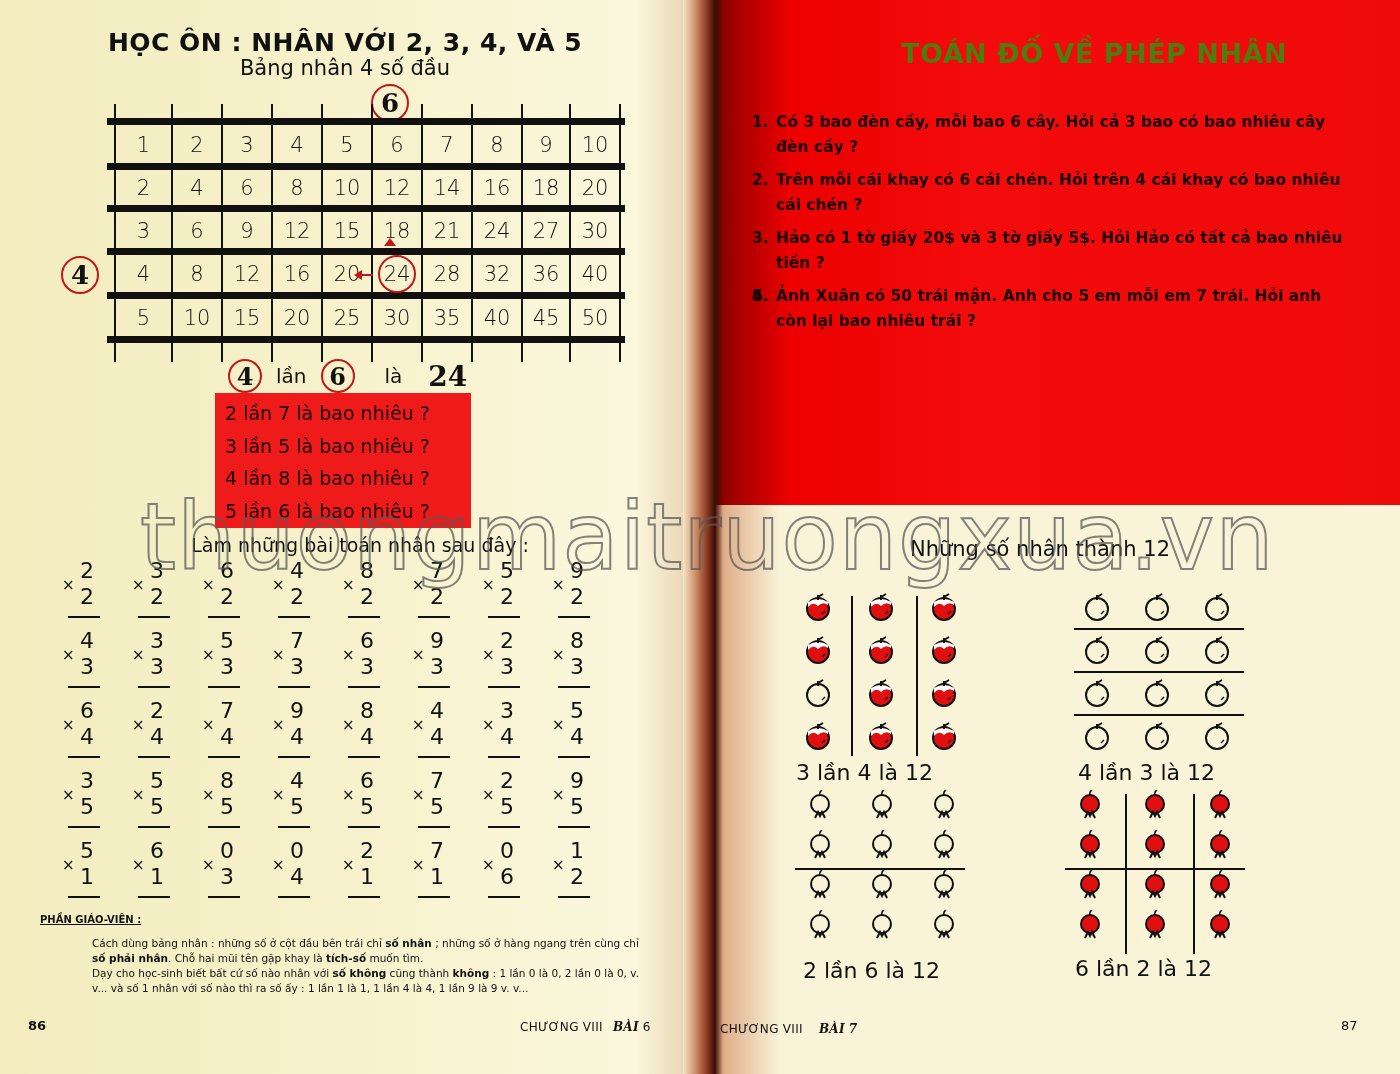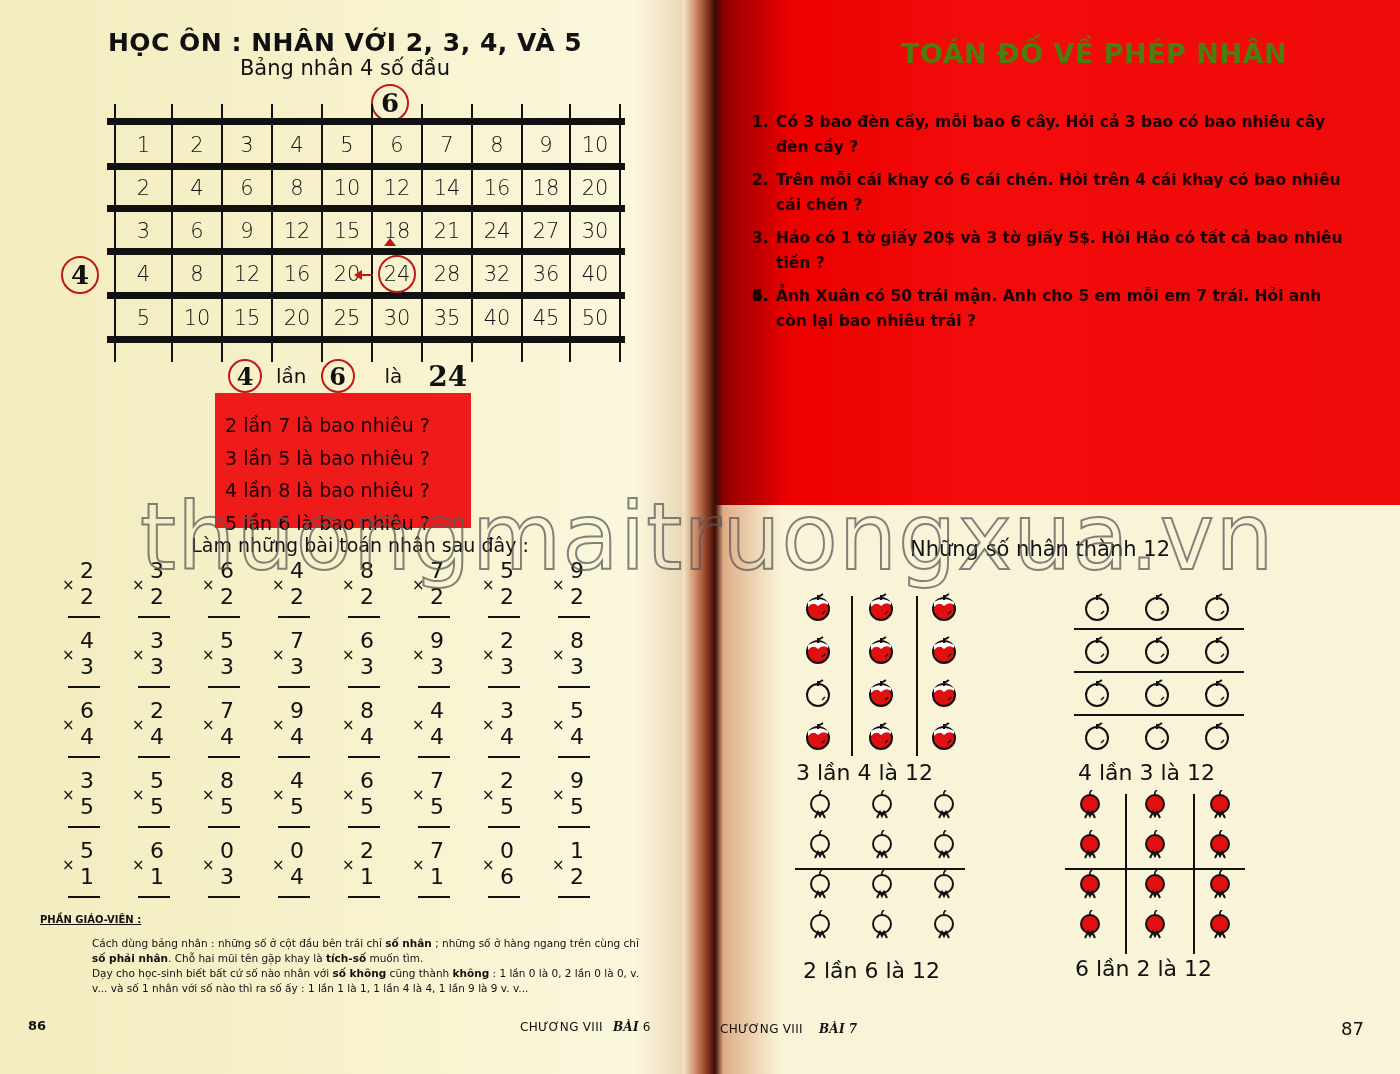"2 lần 7 là bao" .question-box { padding: 16px 0 0 10px -> 4px 0 0 10px }
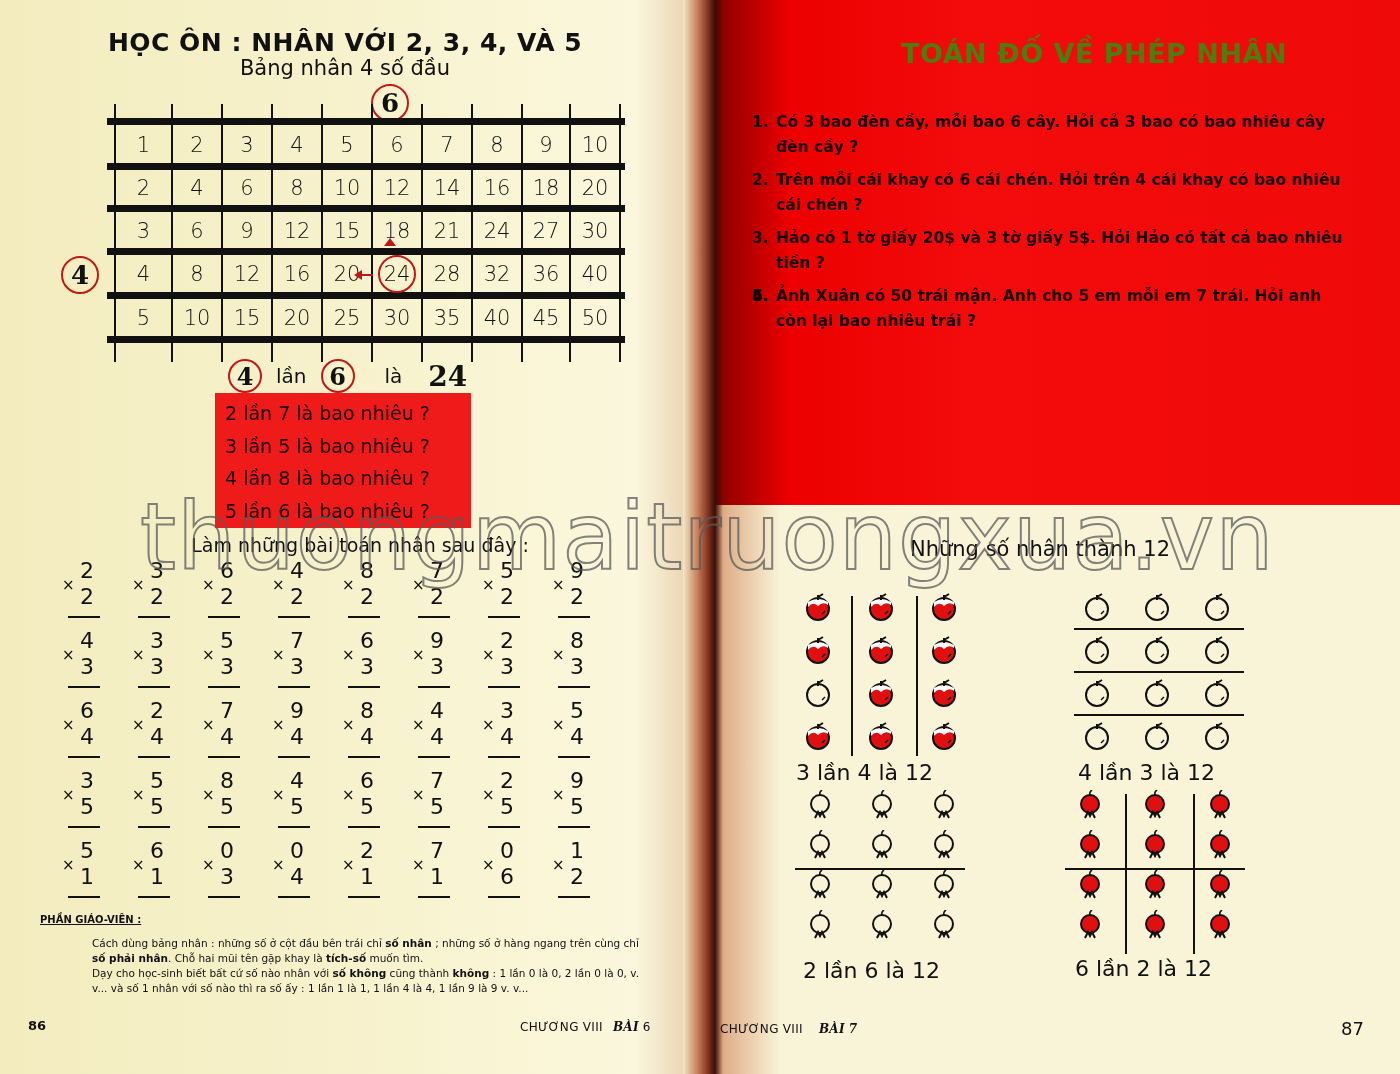"87" .pg-num-right { font-size: 18px -> 13px }
